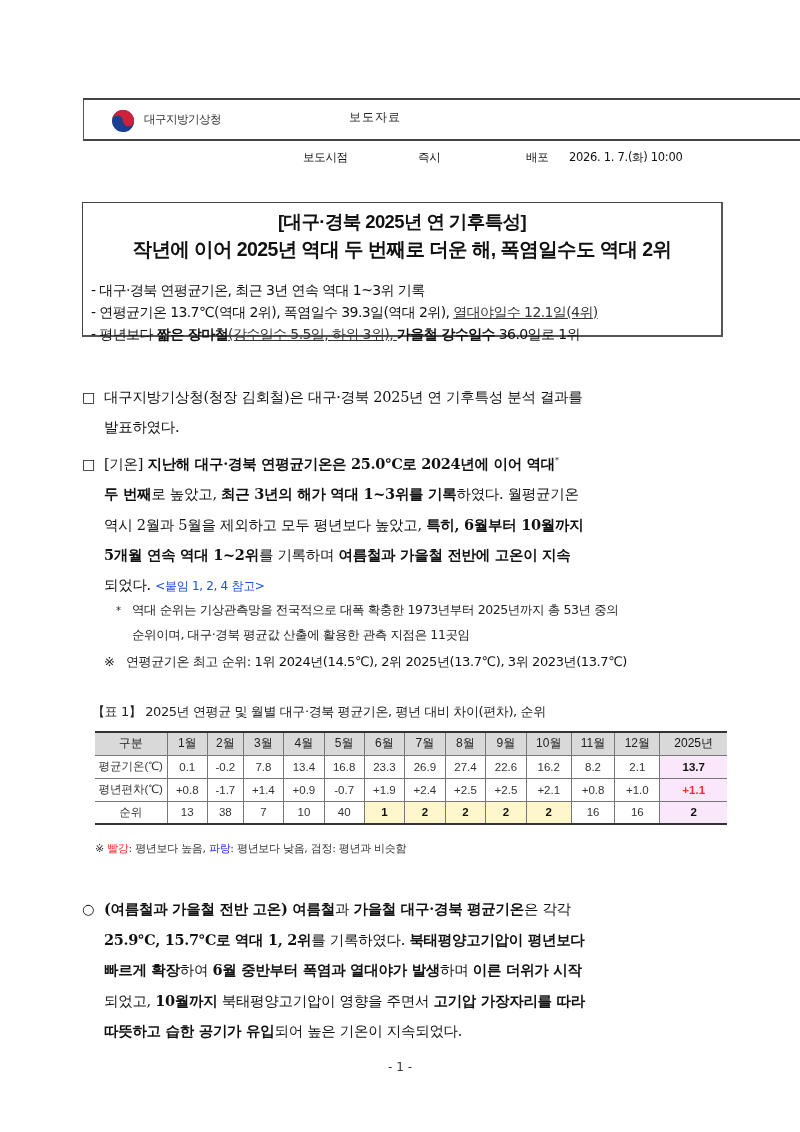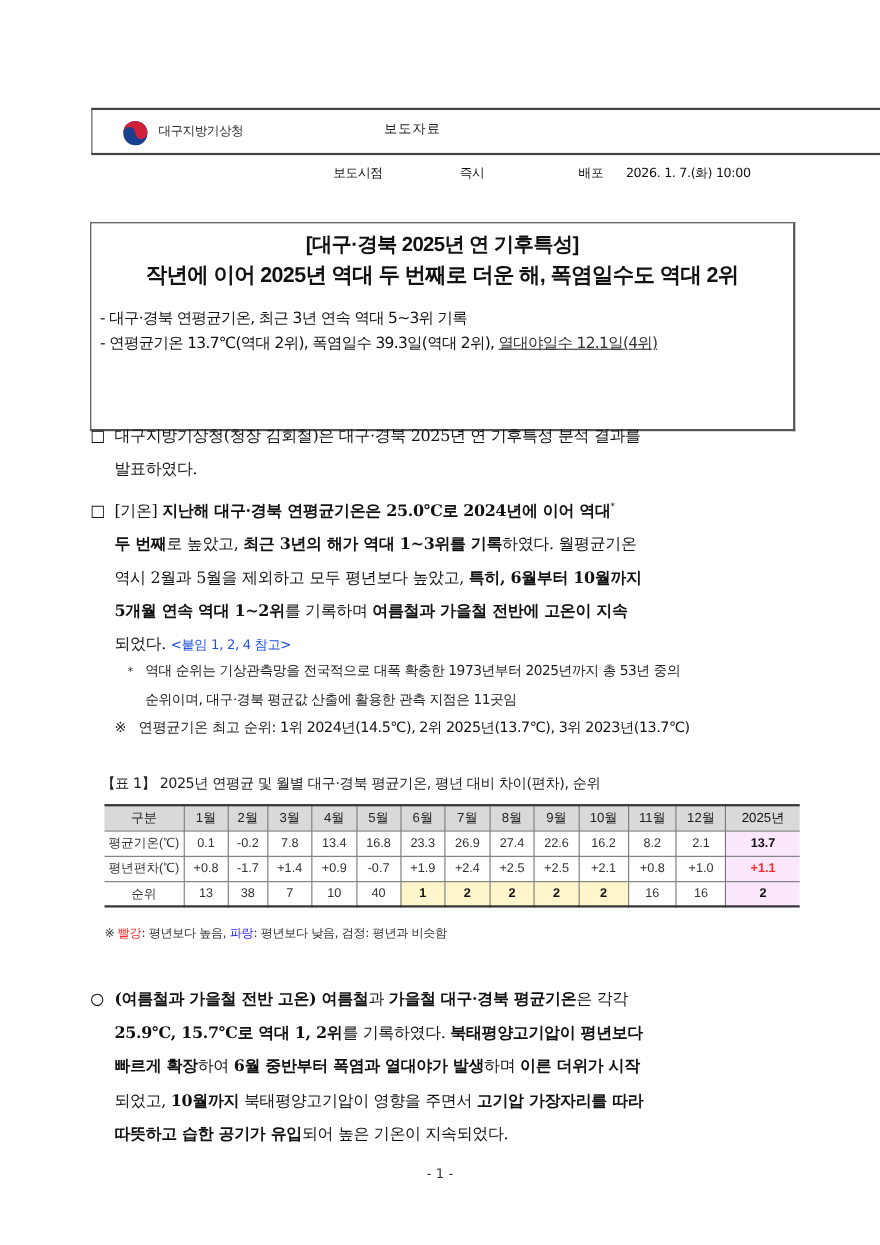"[대구·경북 2025년 연 기후특성]" .summary-box { height: 190px -> 135px }
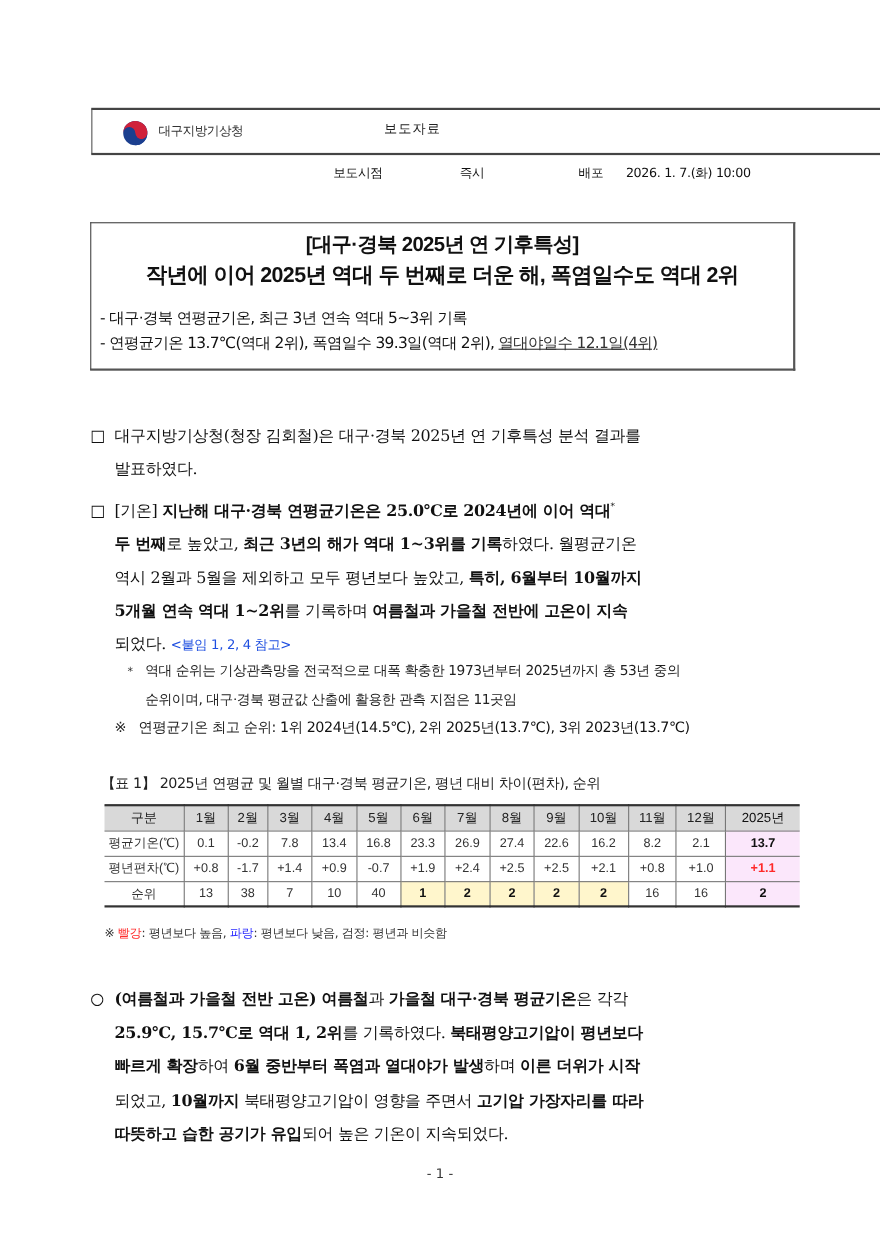"대구·경북 연평균기온, 최근 3년 연속" span { text: 5 -> 1 }
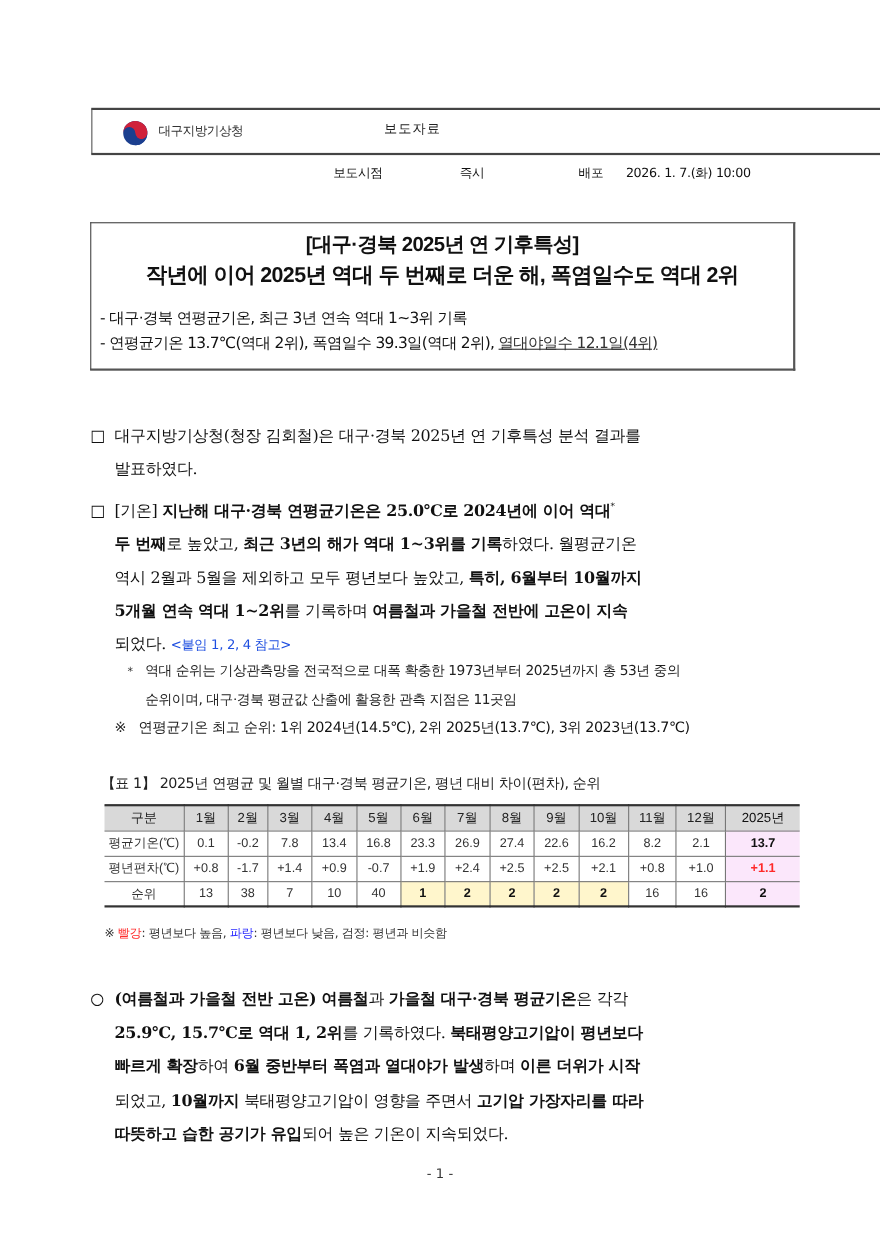"- 평년보다 짧은 장마철(강수일수 5.5일," div.summary-bullet { html: none -> <div> <span>- 평년보다 </span><span>짧은 장마철</span><span>(강수일수 5.5일, 하위 3위), </span><span>가을철 강수일수</span><span> 36.0일로 1위</span> </div> }
